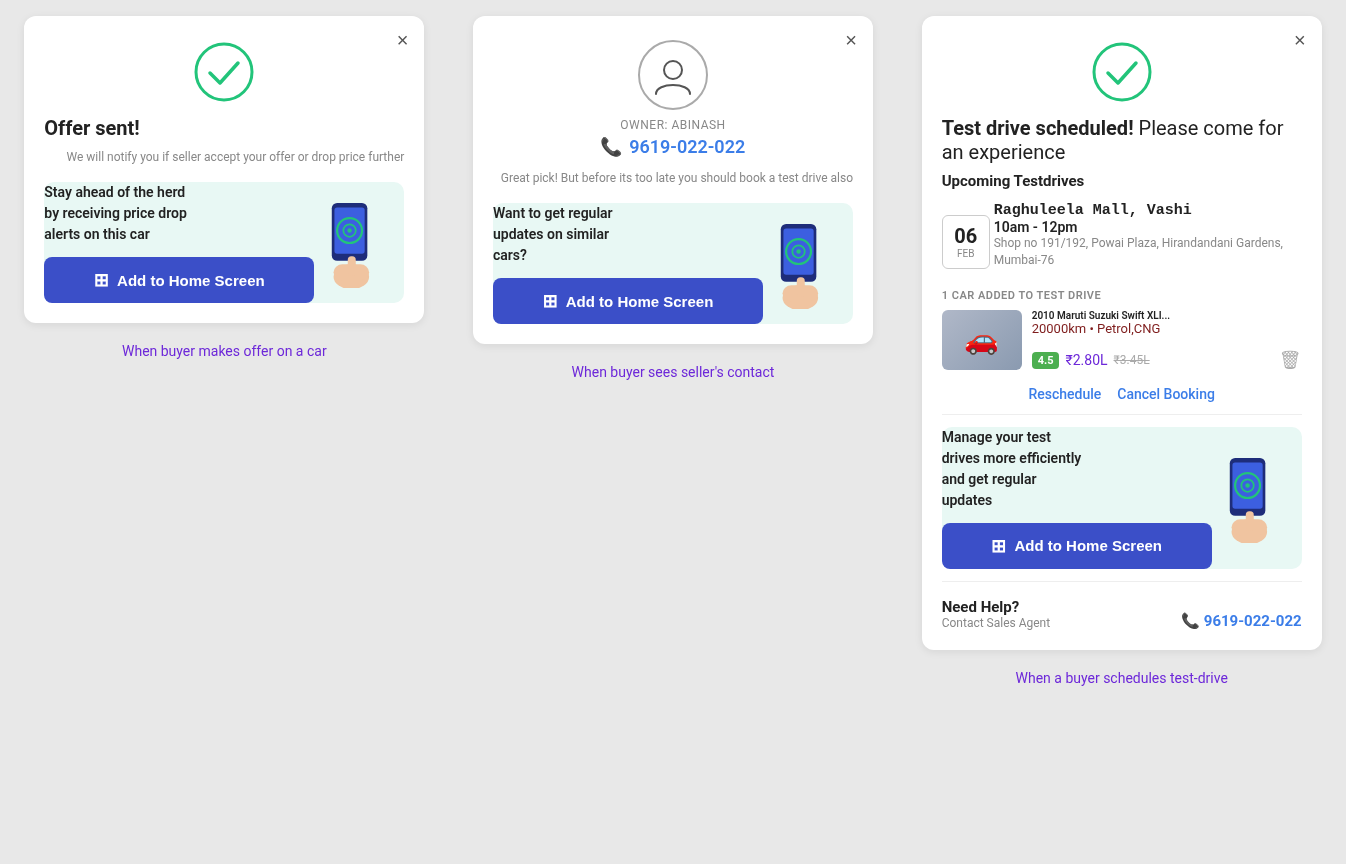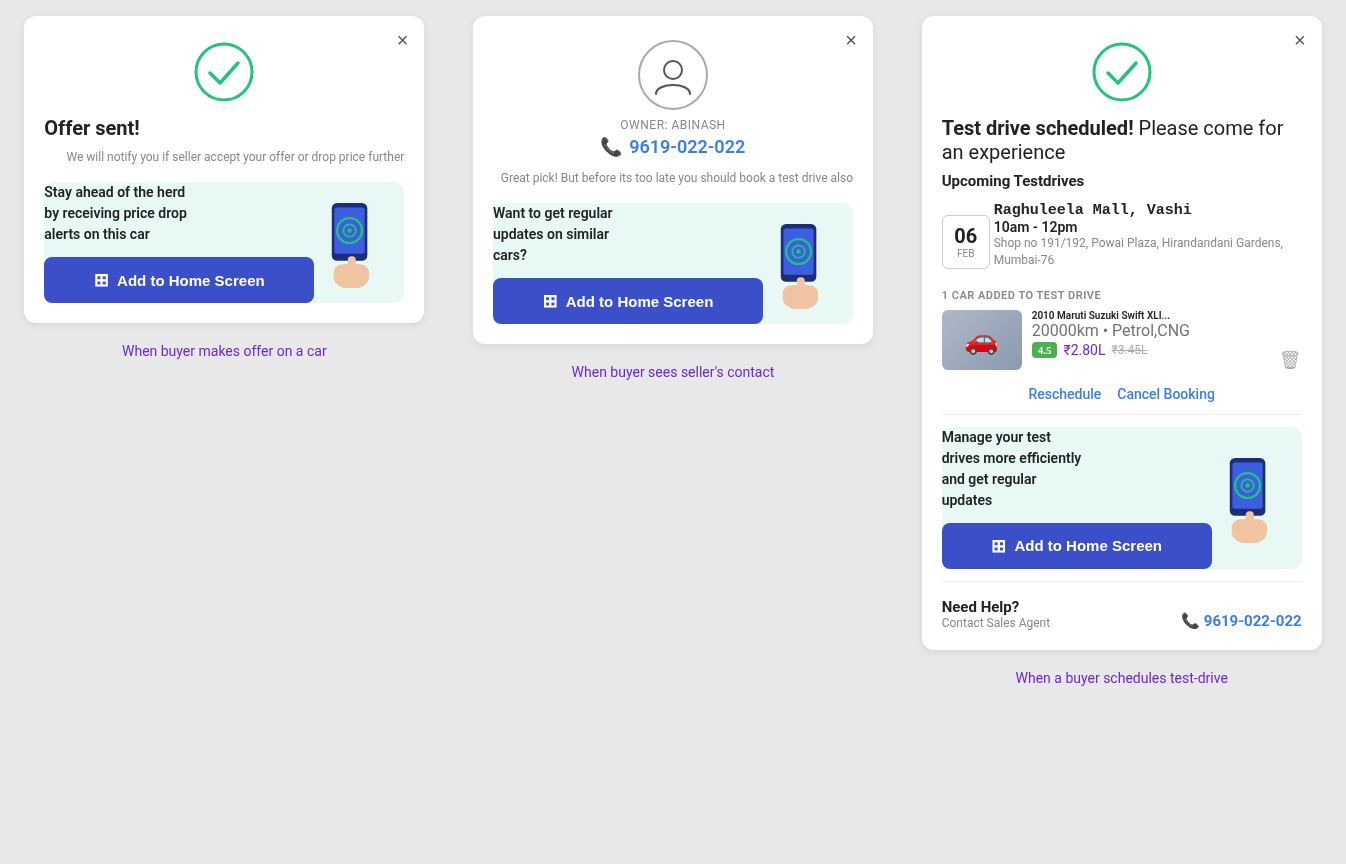"20000km • Petrol,CNG" .car-meta { color: #737373 -> #7f1d1d; font-size: 16px -> 13px; margin-bottom: 2px -> 16px }
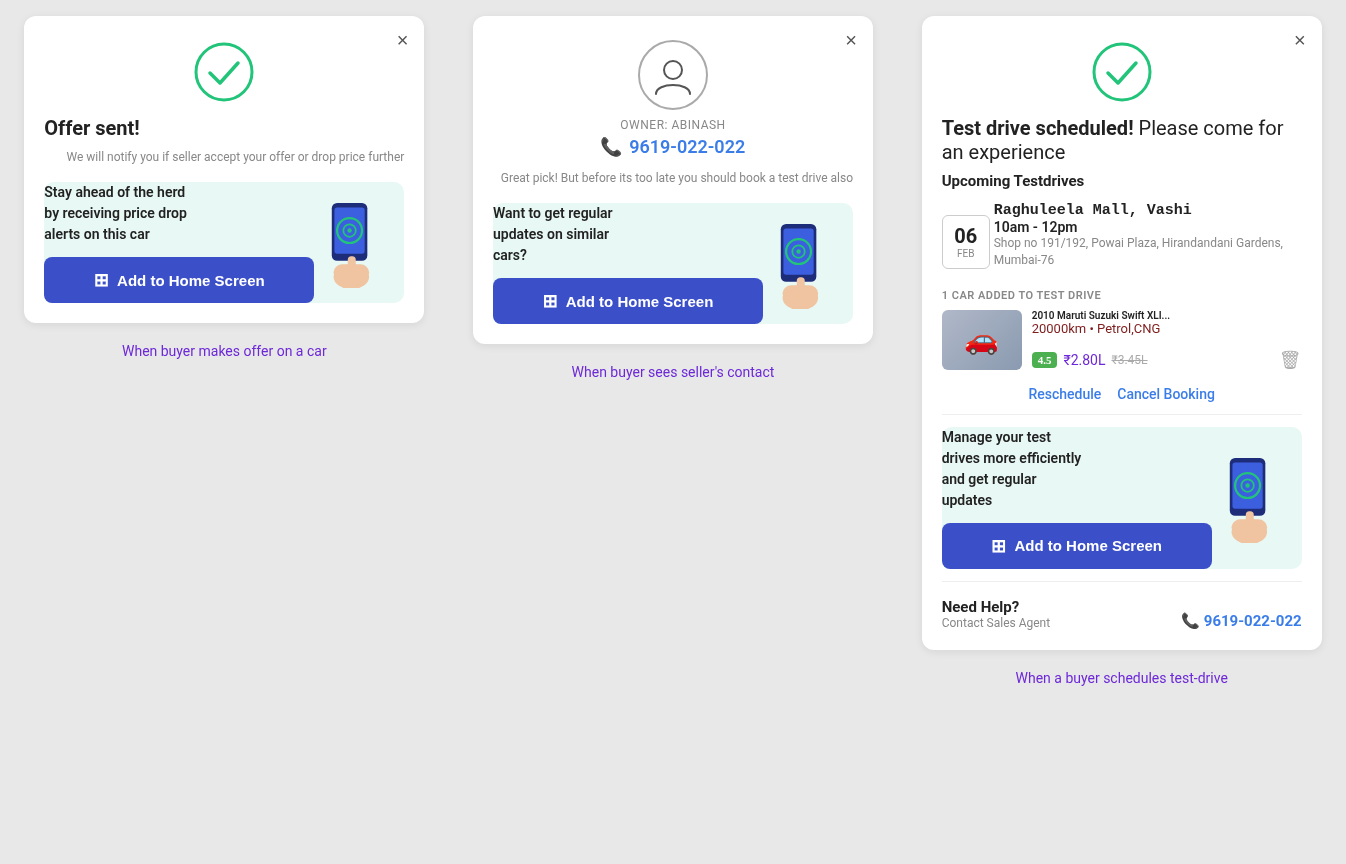"4.5" .rating-badge { font-family: Liberation Serif, serif -> none }
